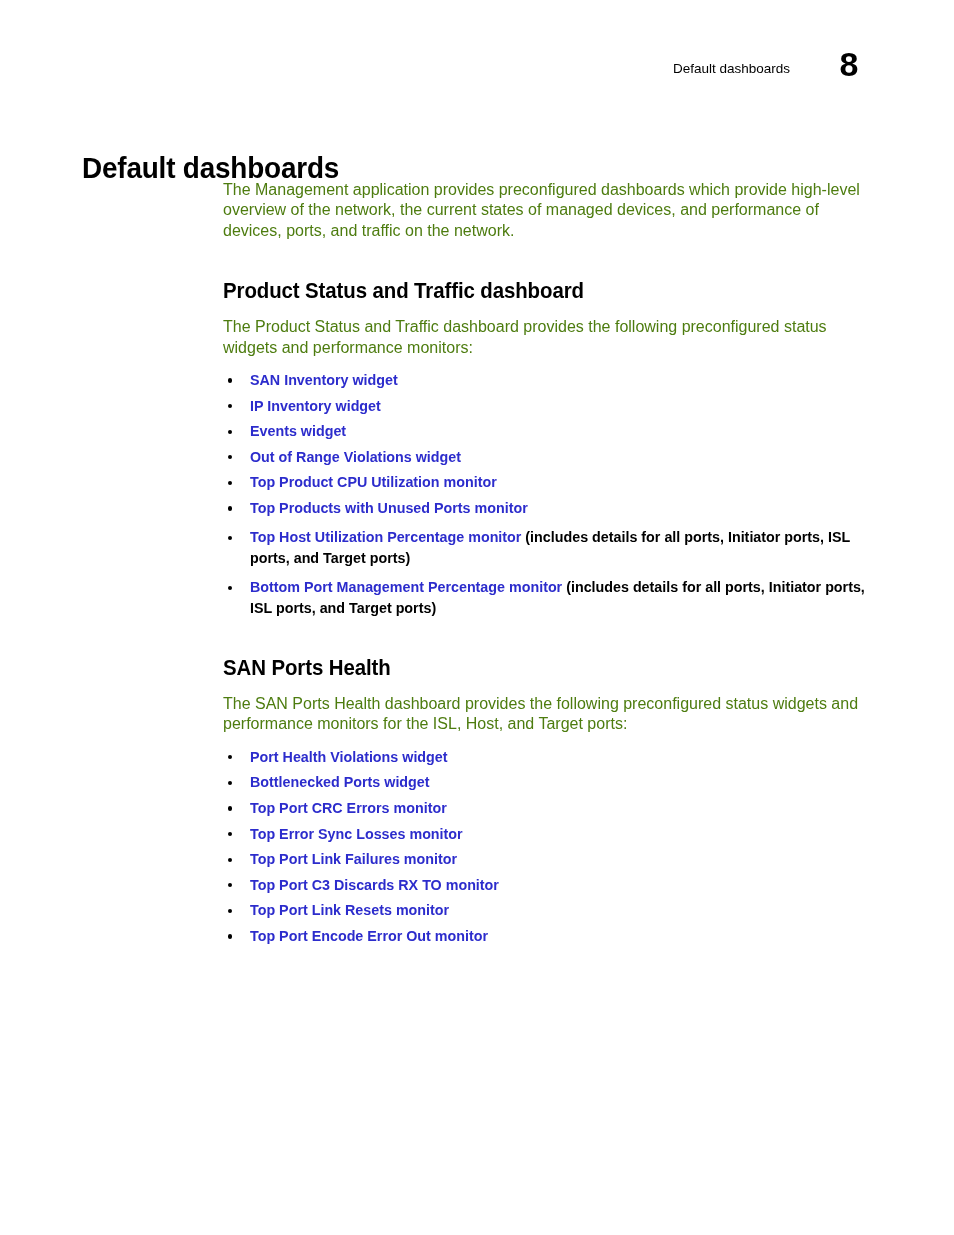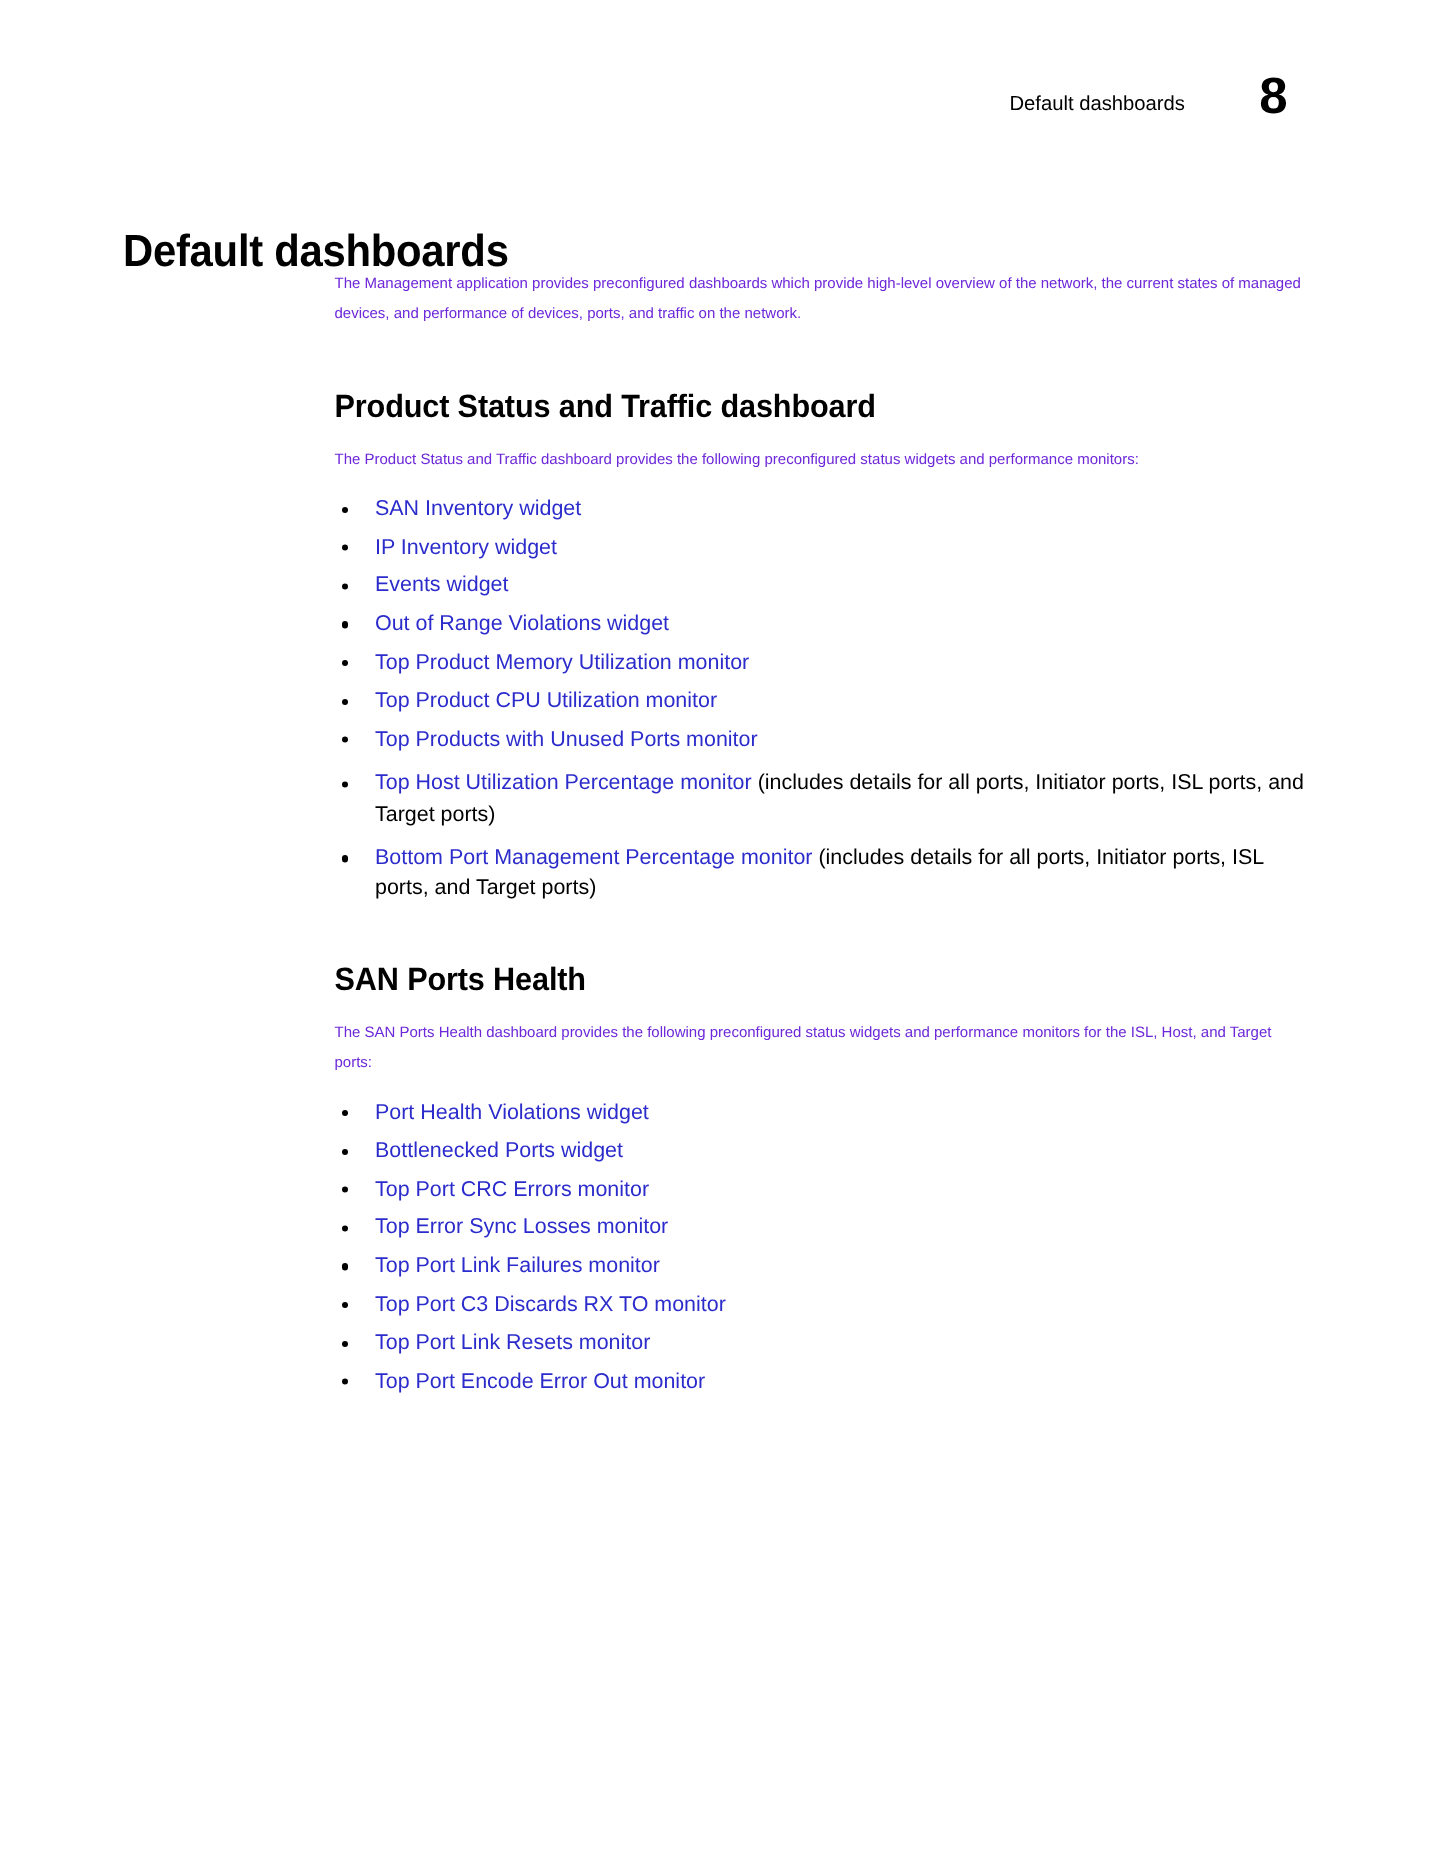"The Management application provides" p.para { color: #6d28d9 -> #4d7c0f; font-size: 10px -> 16px }
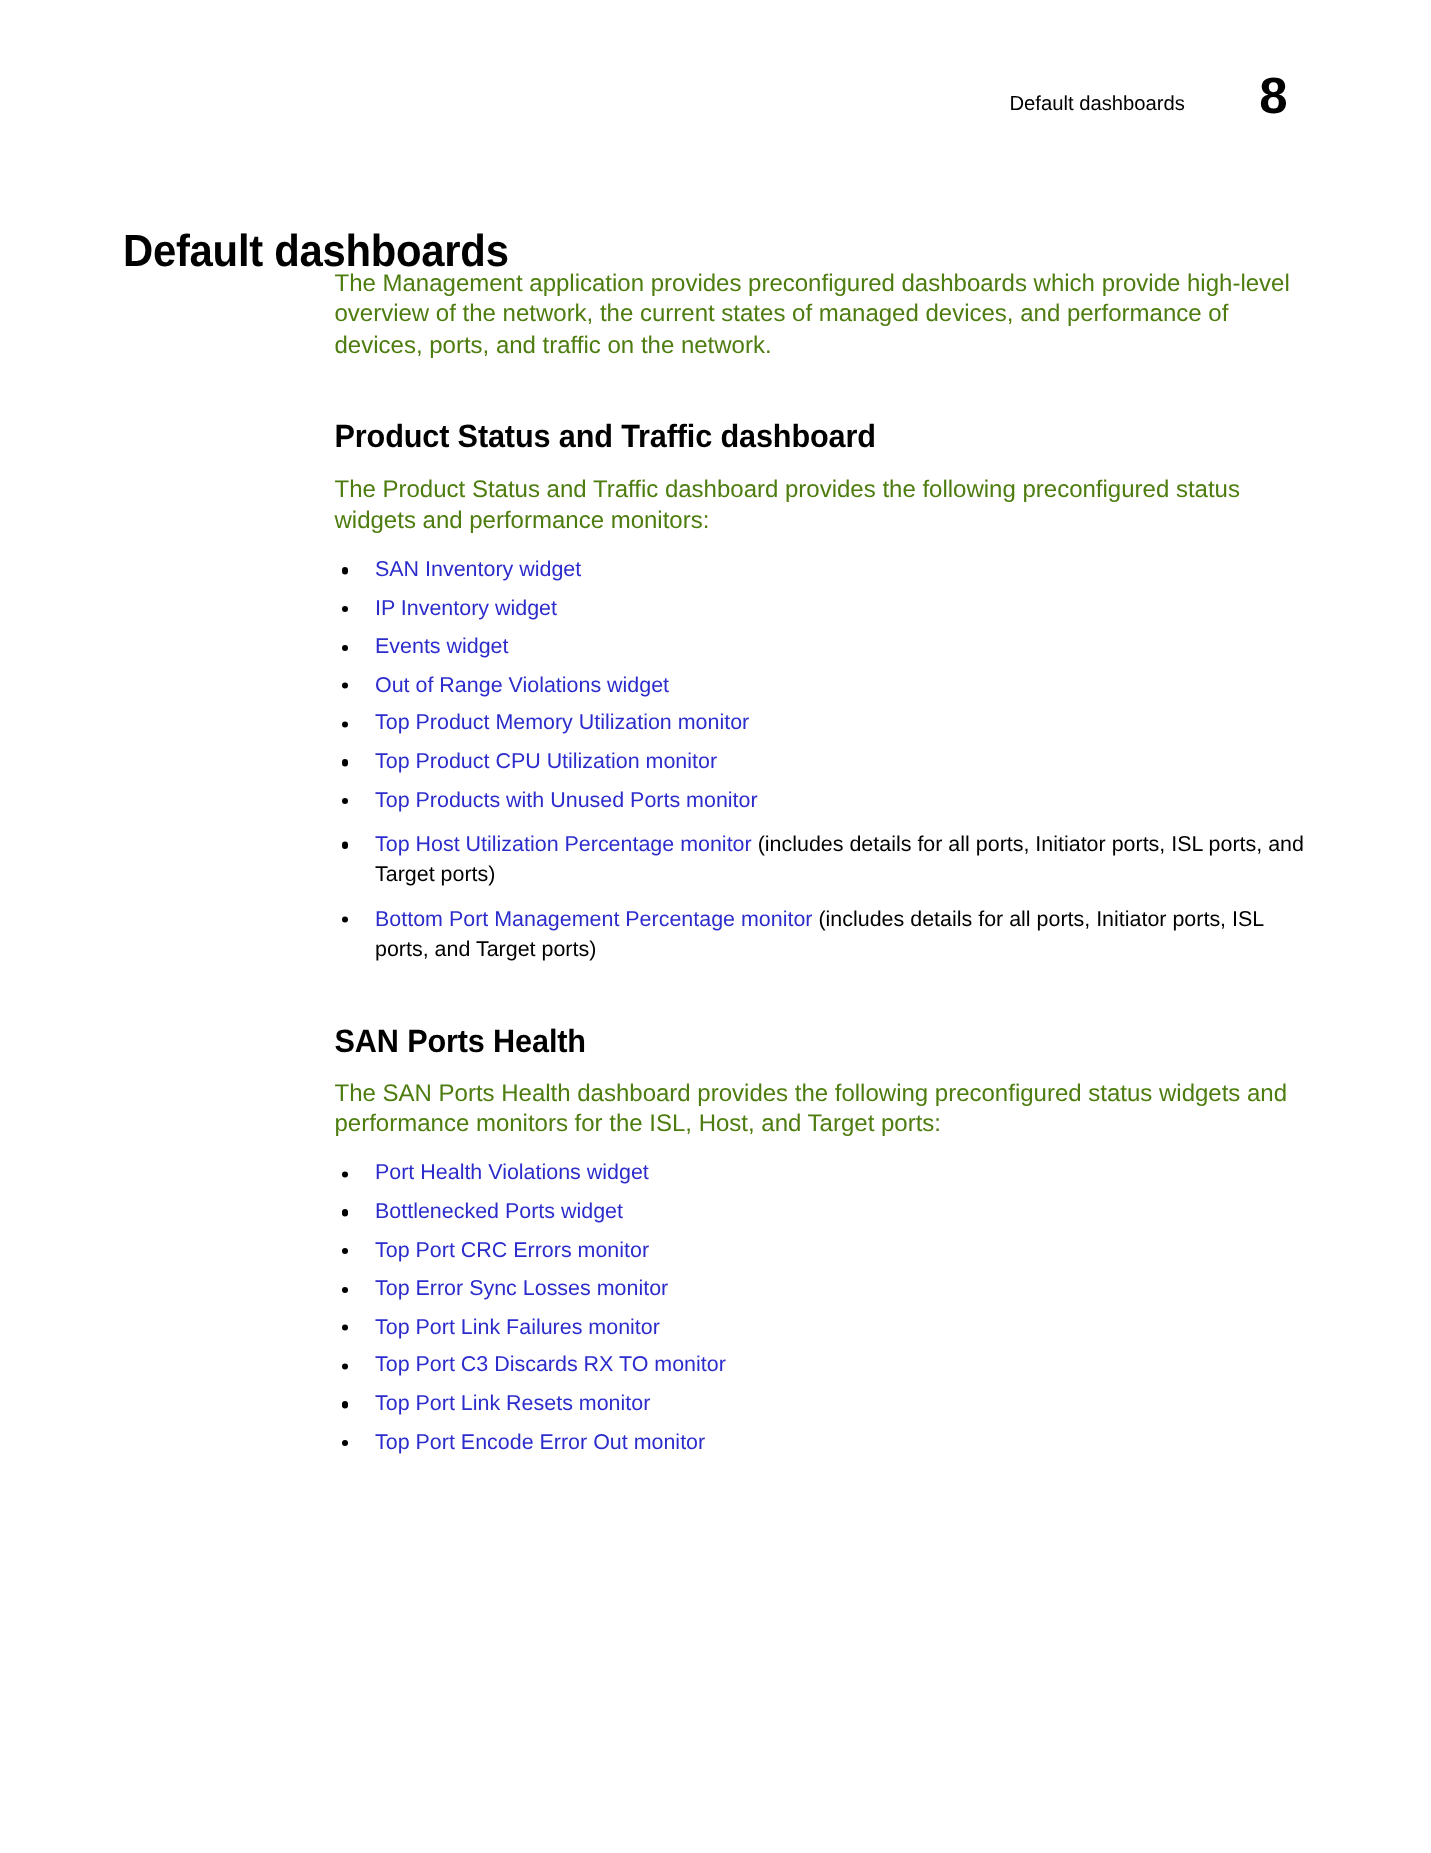"SAN Inventory widget" ul.bullets > li { font-weight: none -> bold }
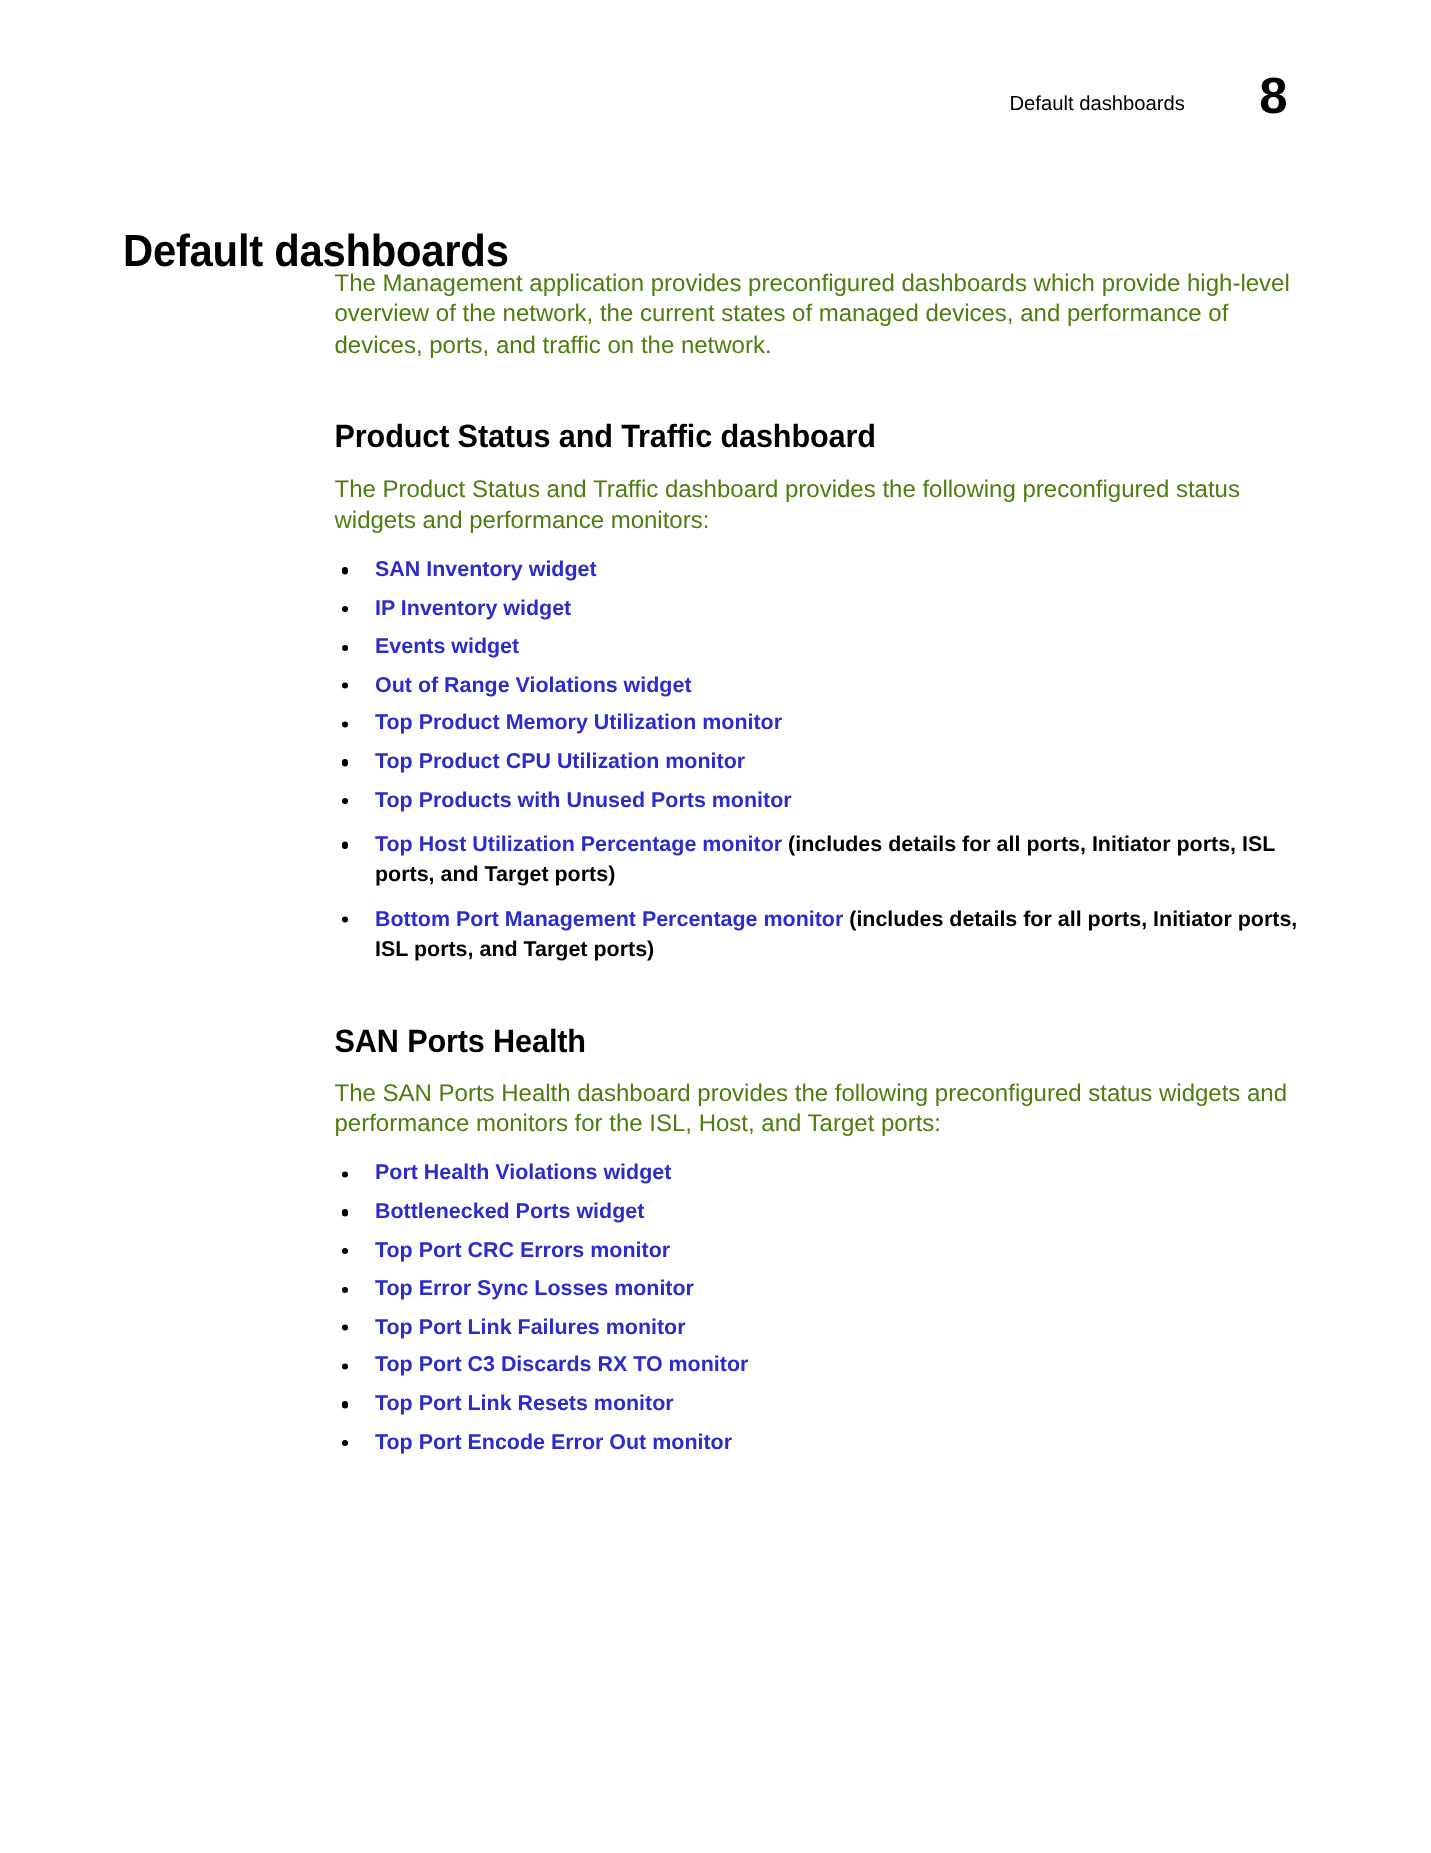"Top Product Memory Utilization monitor" li { html: <li><span></span><span>Top Product Memory Utilization monitor</span></li> -> none }
